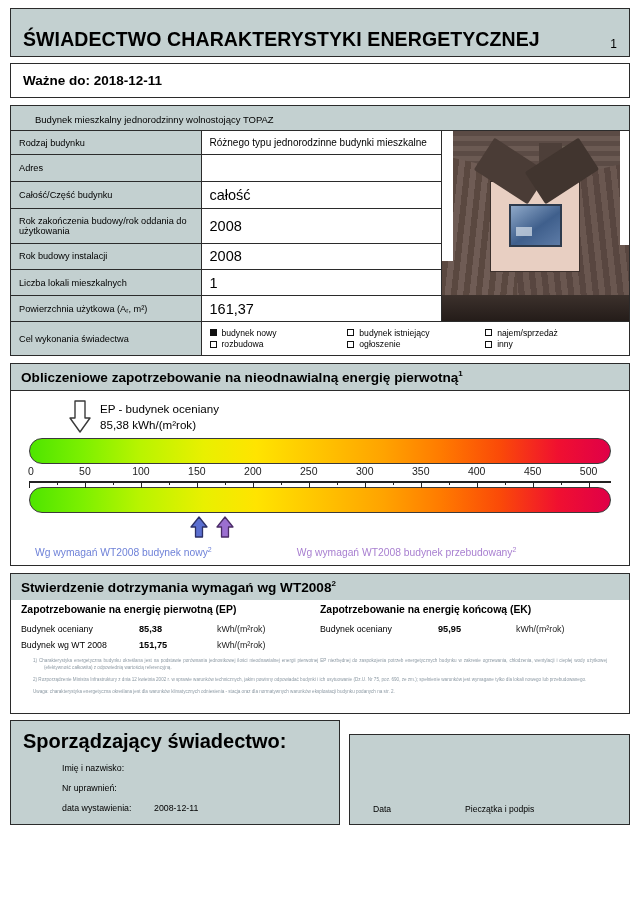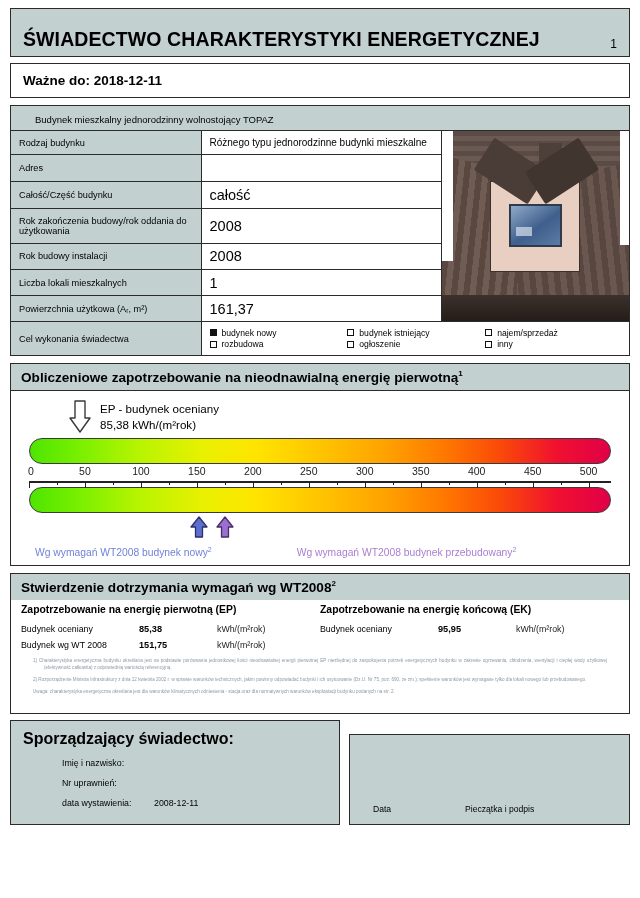"Sporządzający świadectwo:" .foot-l h2 { font-size: 16px -> 20px }
